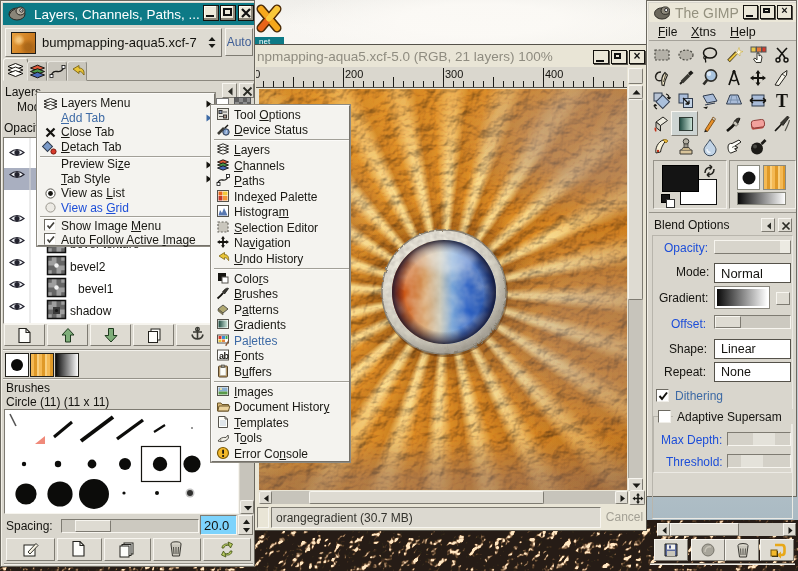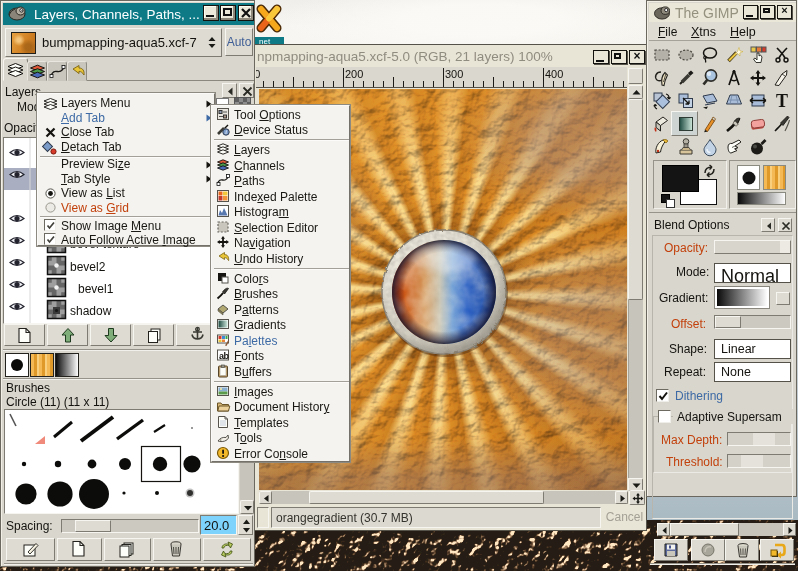"View as Grid" .gray { color: #c2410c -> #1d4ed8 }
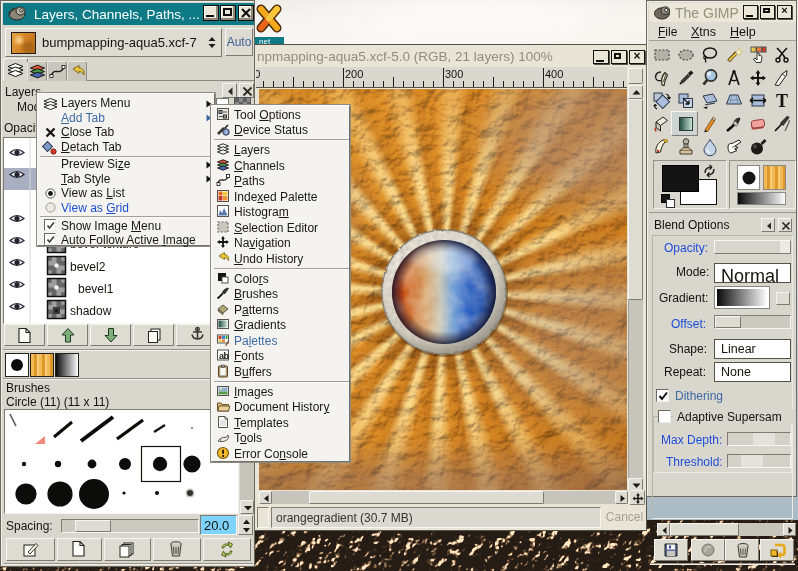"Normal" div.lbl { font-size: 18px -> 13px }
